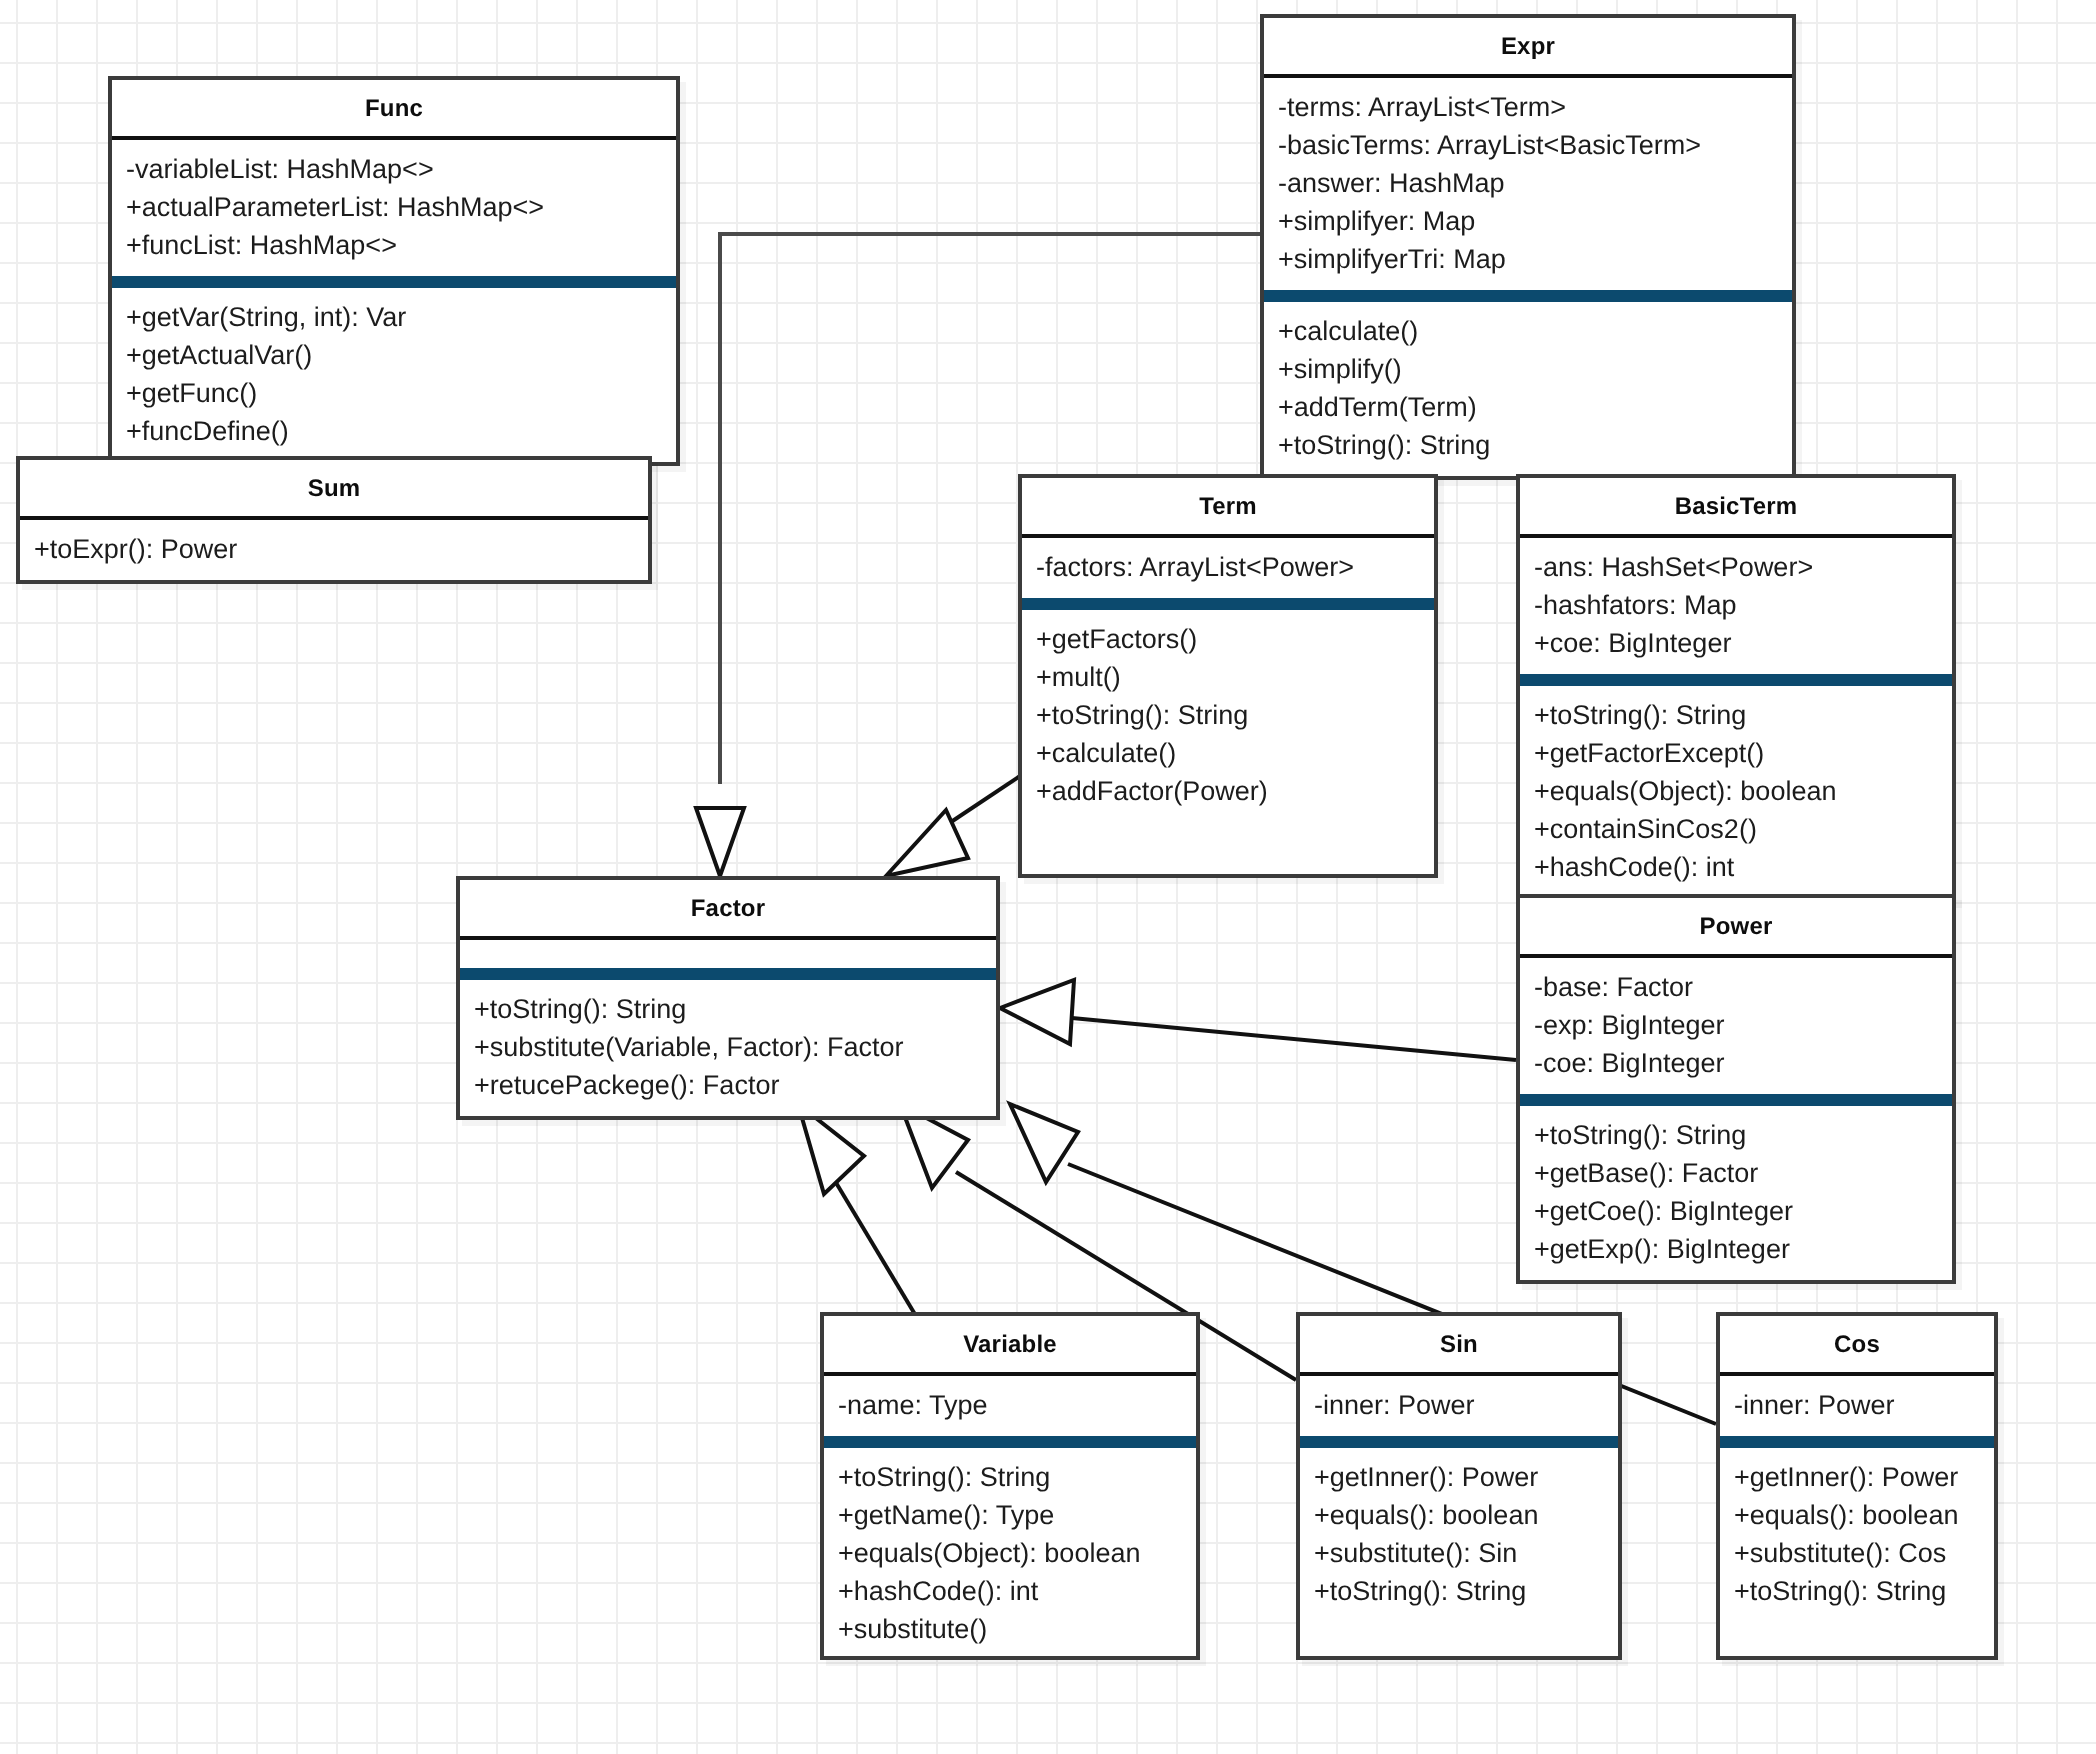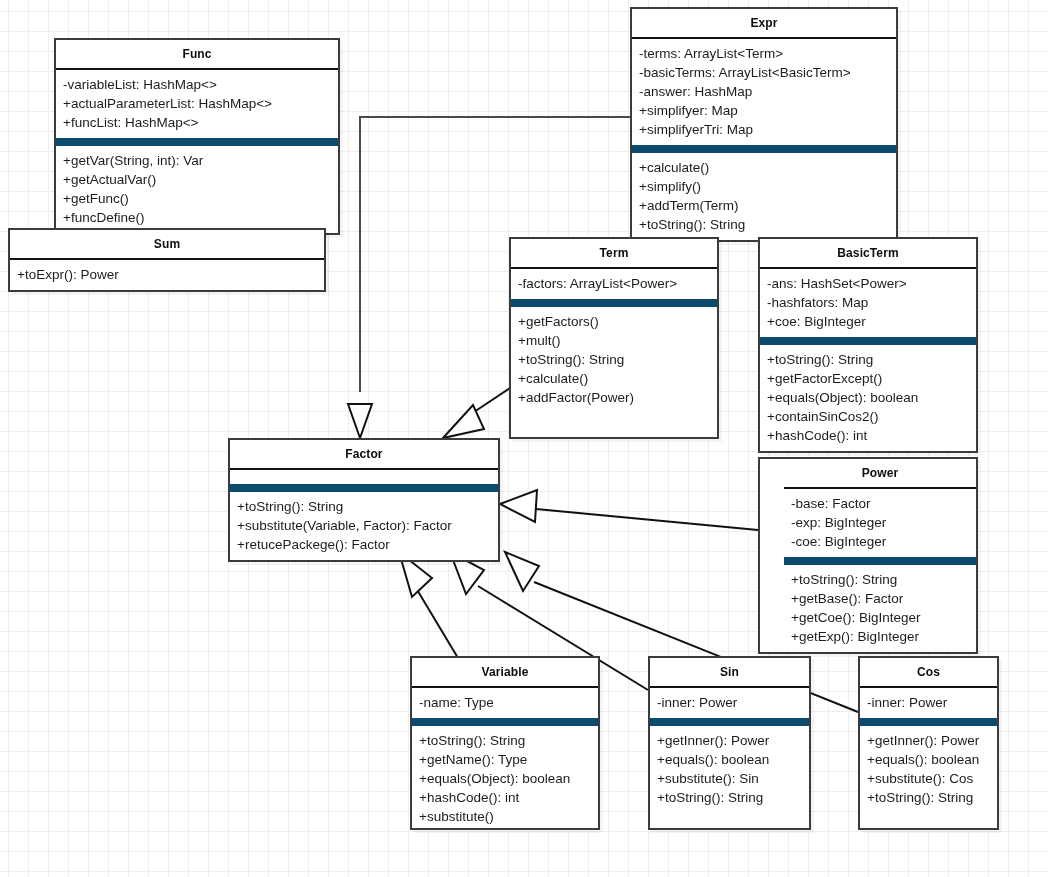"-terms: ArrayList<Term>" .cls-compartment { border-bottom: 8px solid #0c4a6e -> 6px solid #0c4a6e }
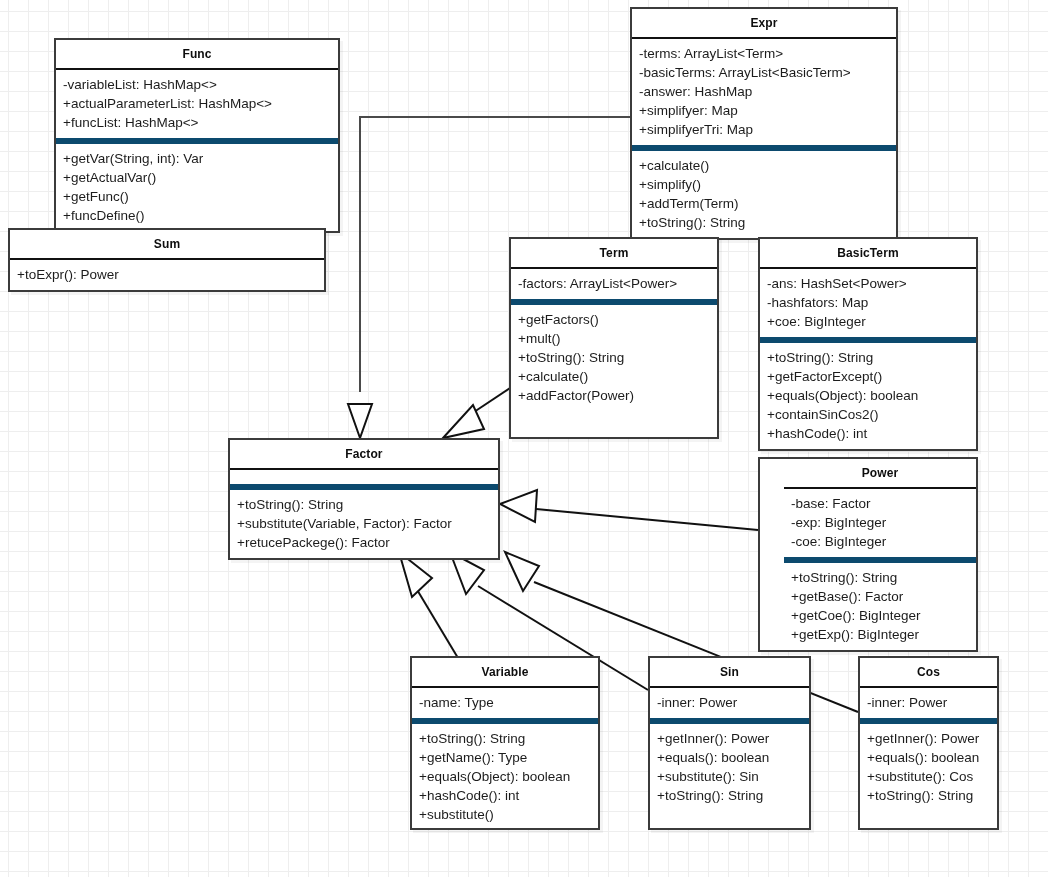"Power" div.uml-class { padding-left: 24px -> none; top: 457px -> 447px }
